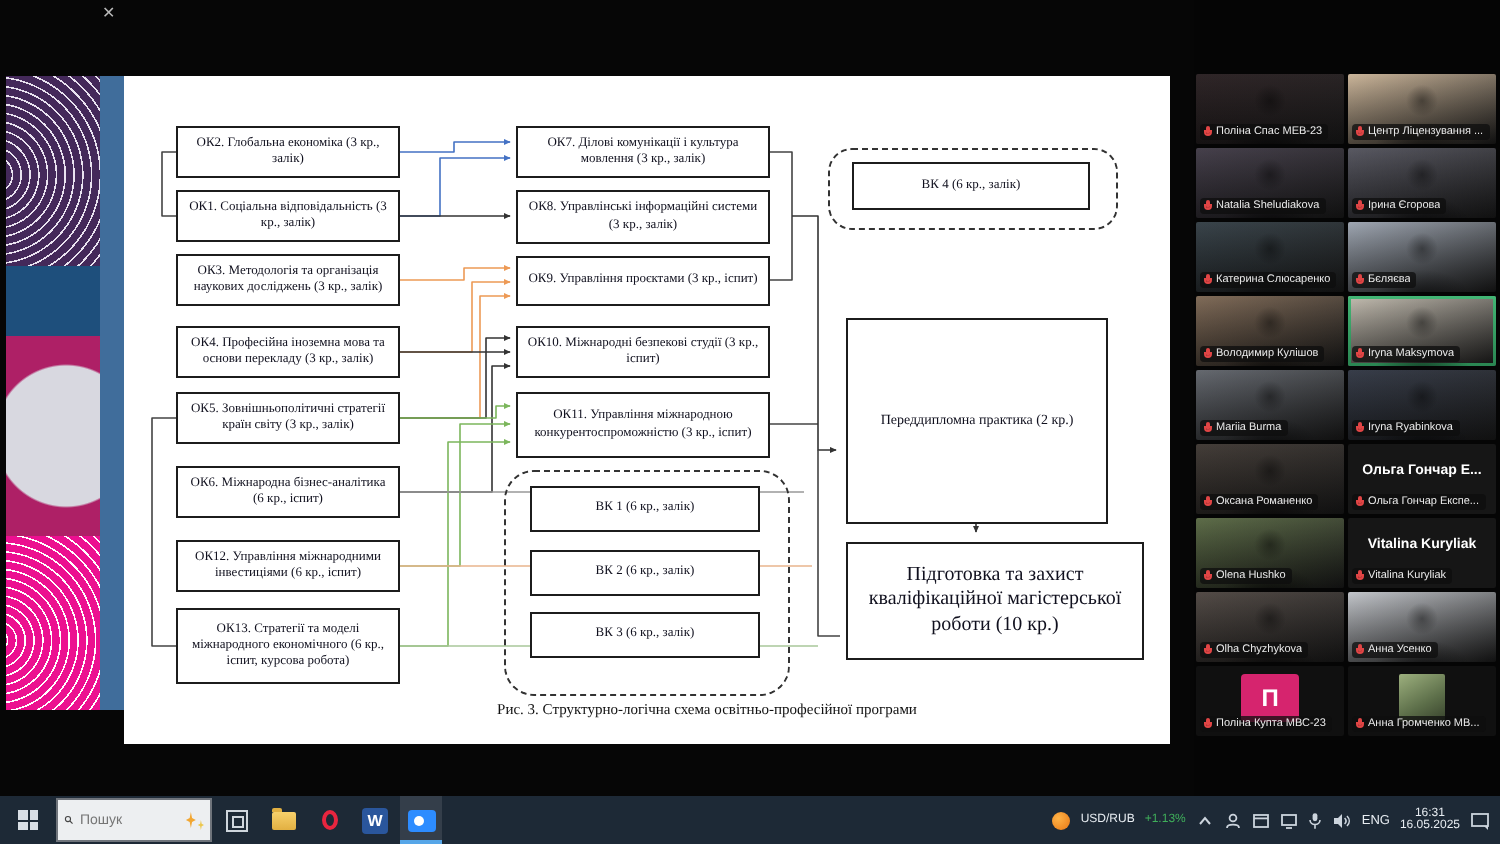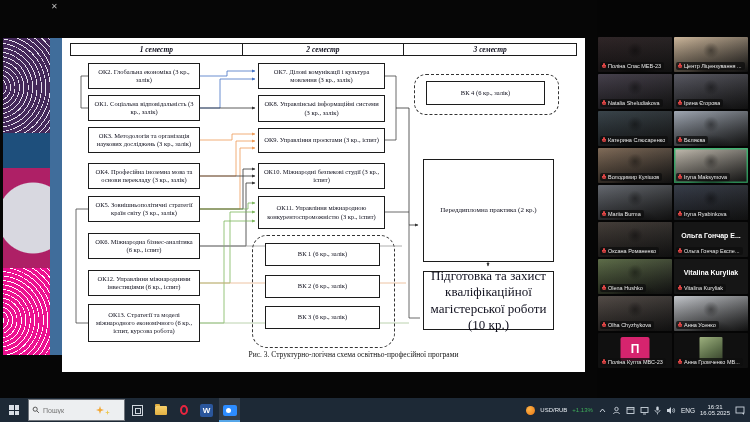"1 семестр" div { html: <div> <div>1 семестр</div> <div>2 семестр</div> <div>3 семестр</div> </div> -> none }
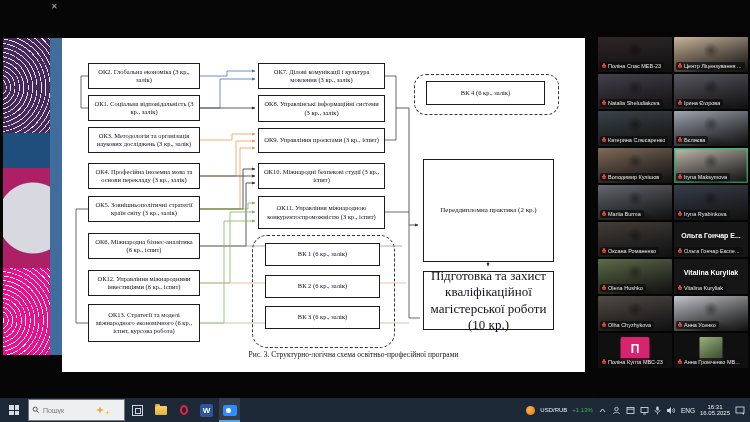"Підготовка та захист кваліфікаційної" div.dbox { font-size: 13px -> 10px; width: 131px -> 149px }
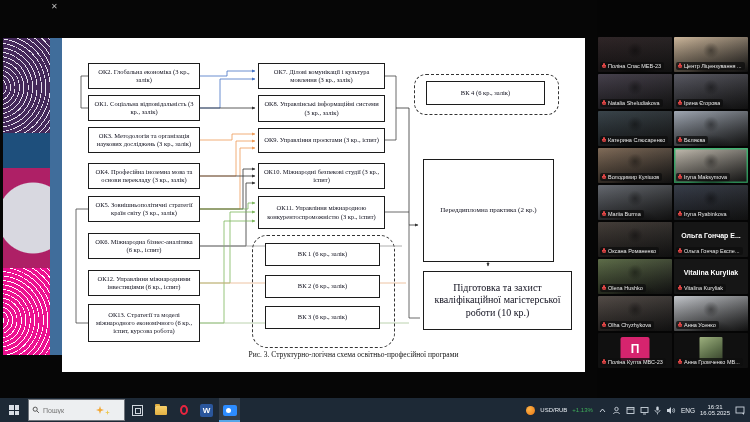"Пошук" #search { width: 97px -> 78px }
